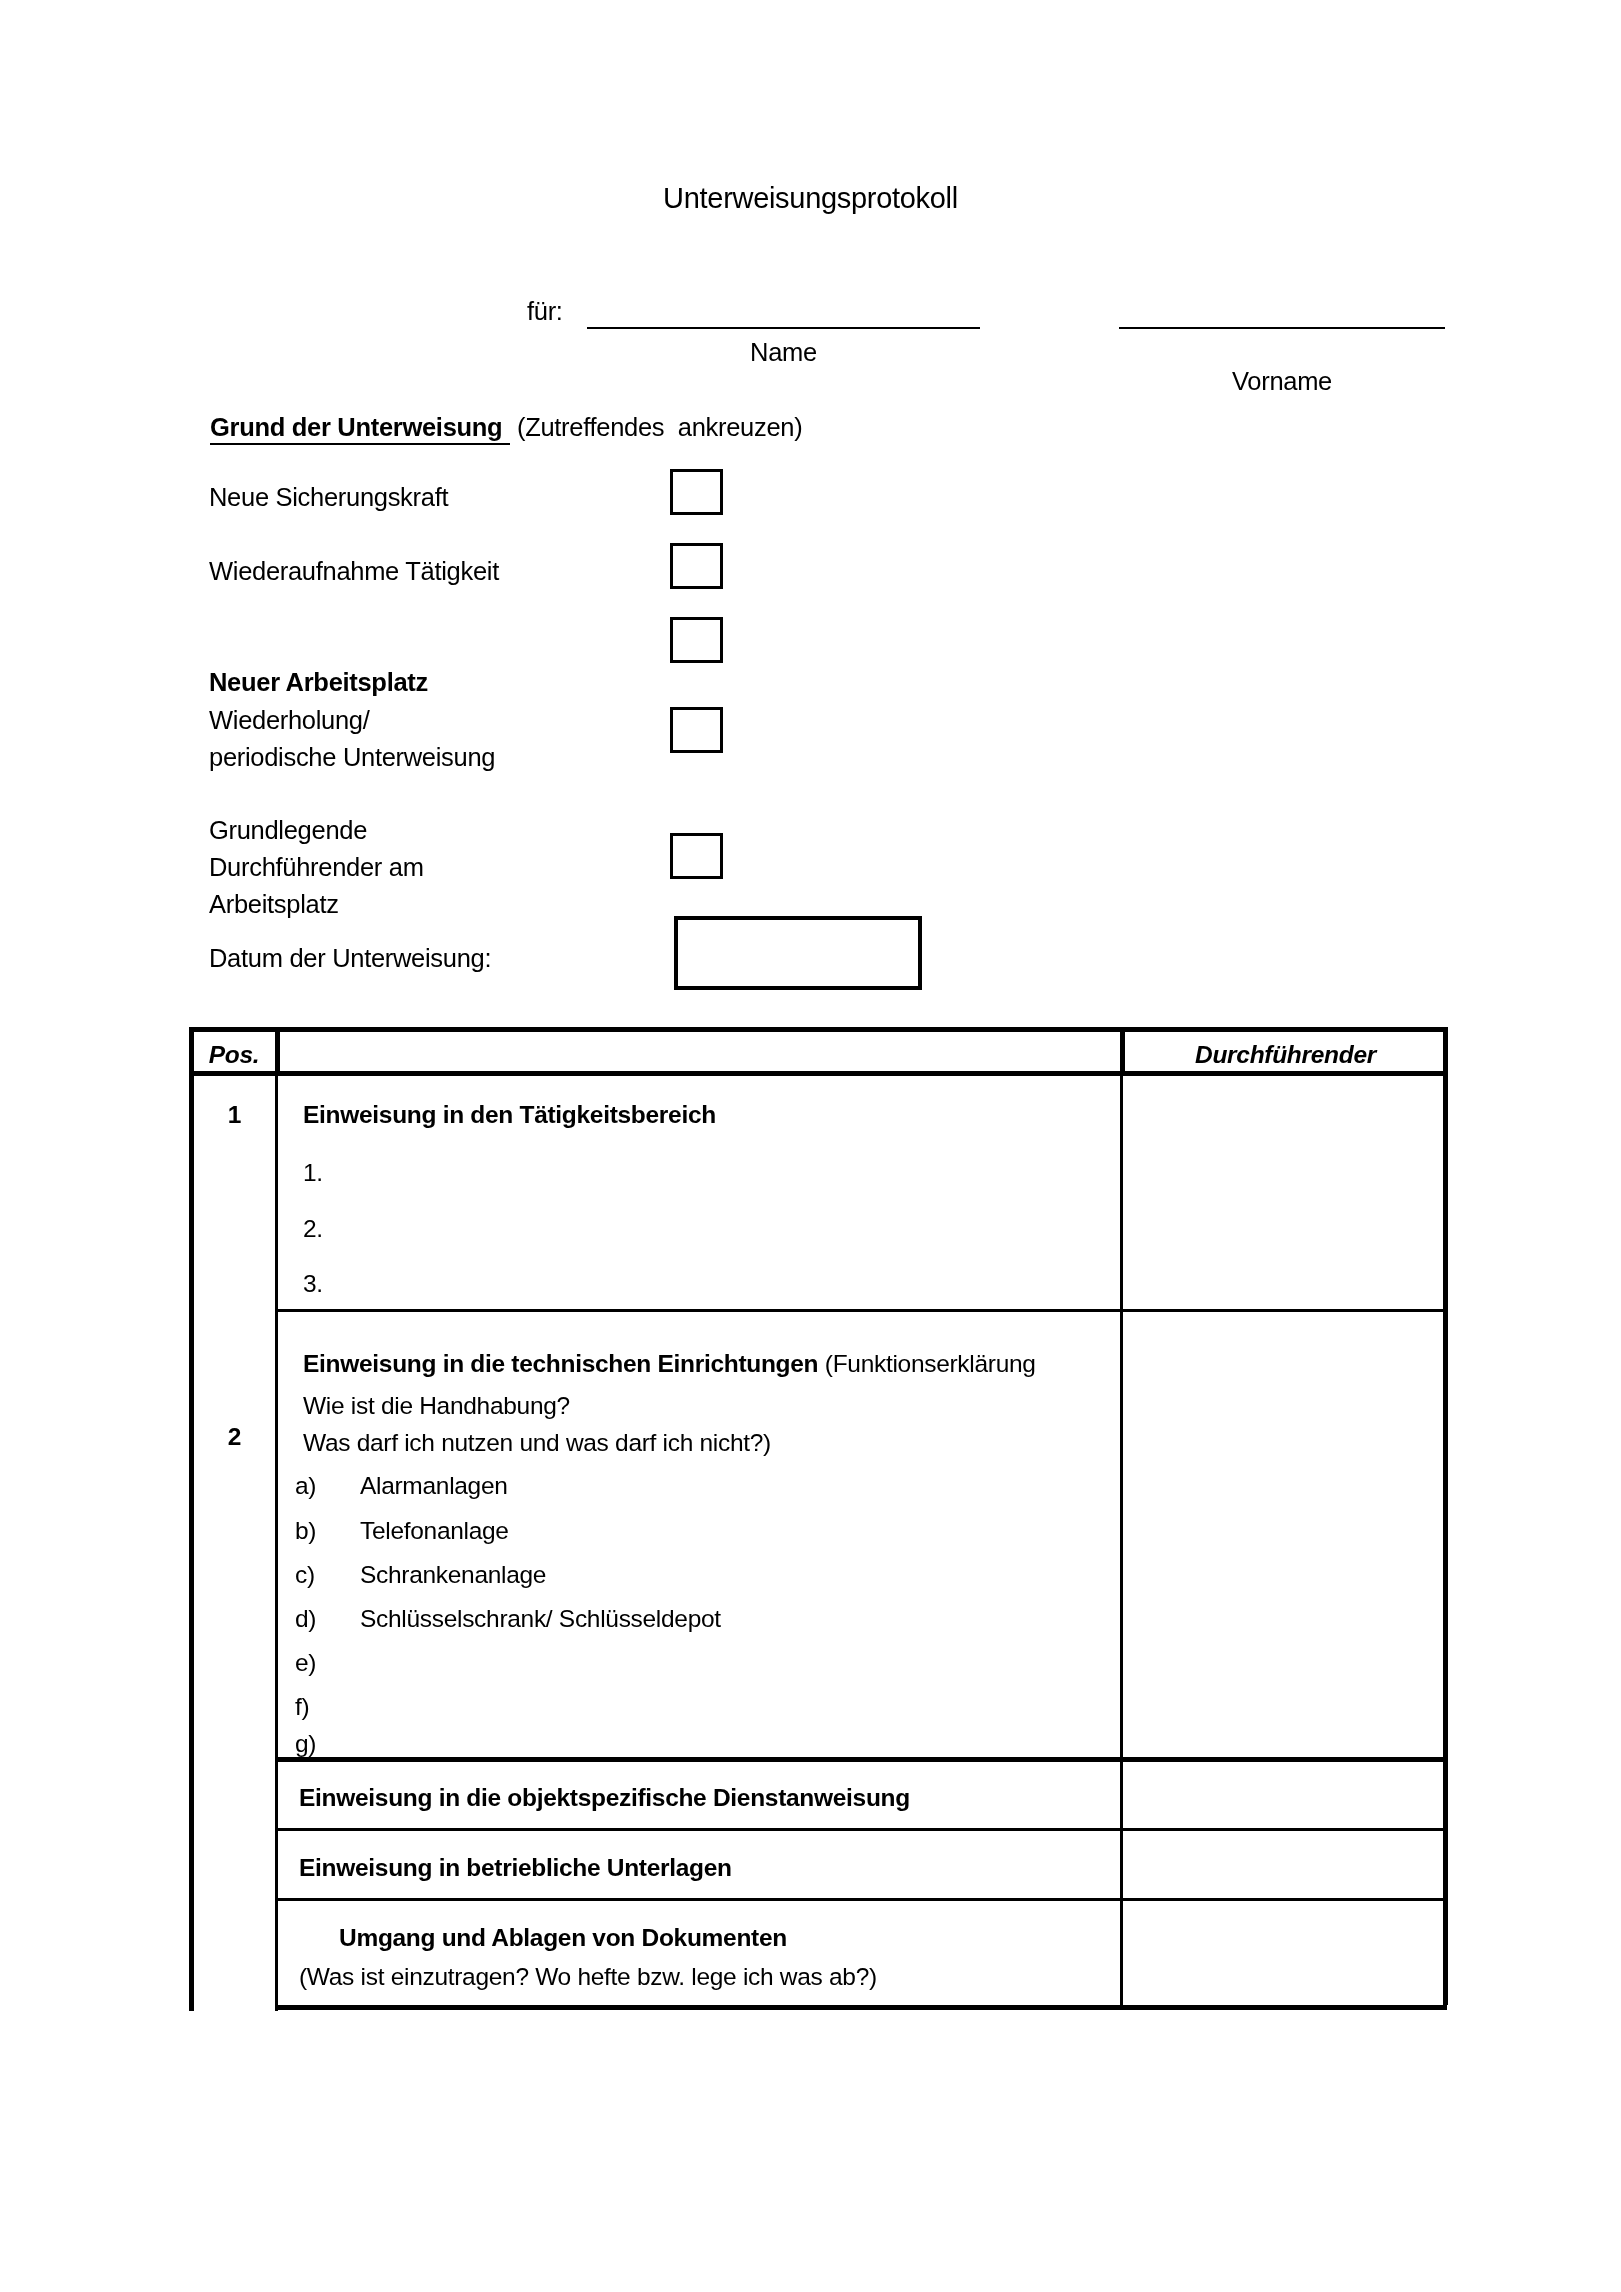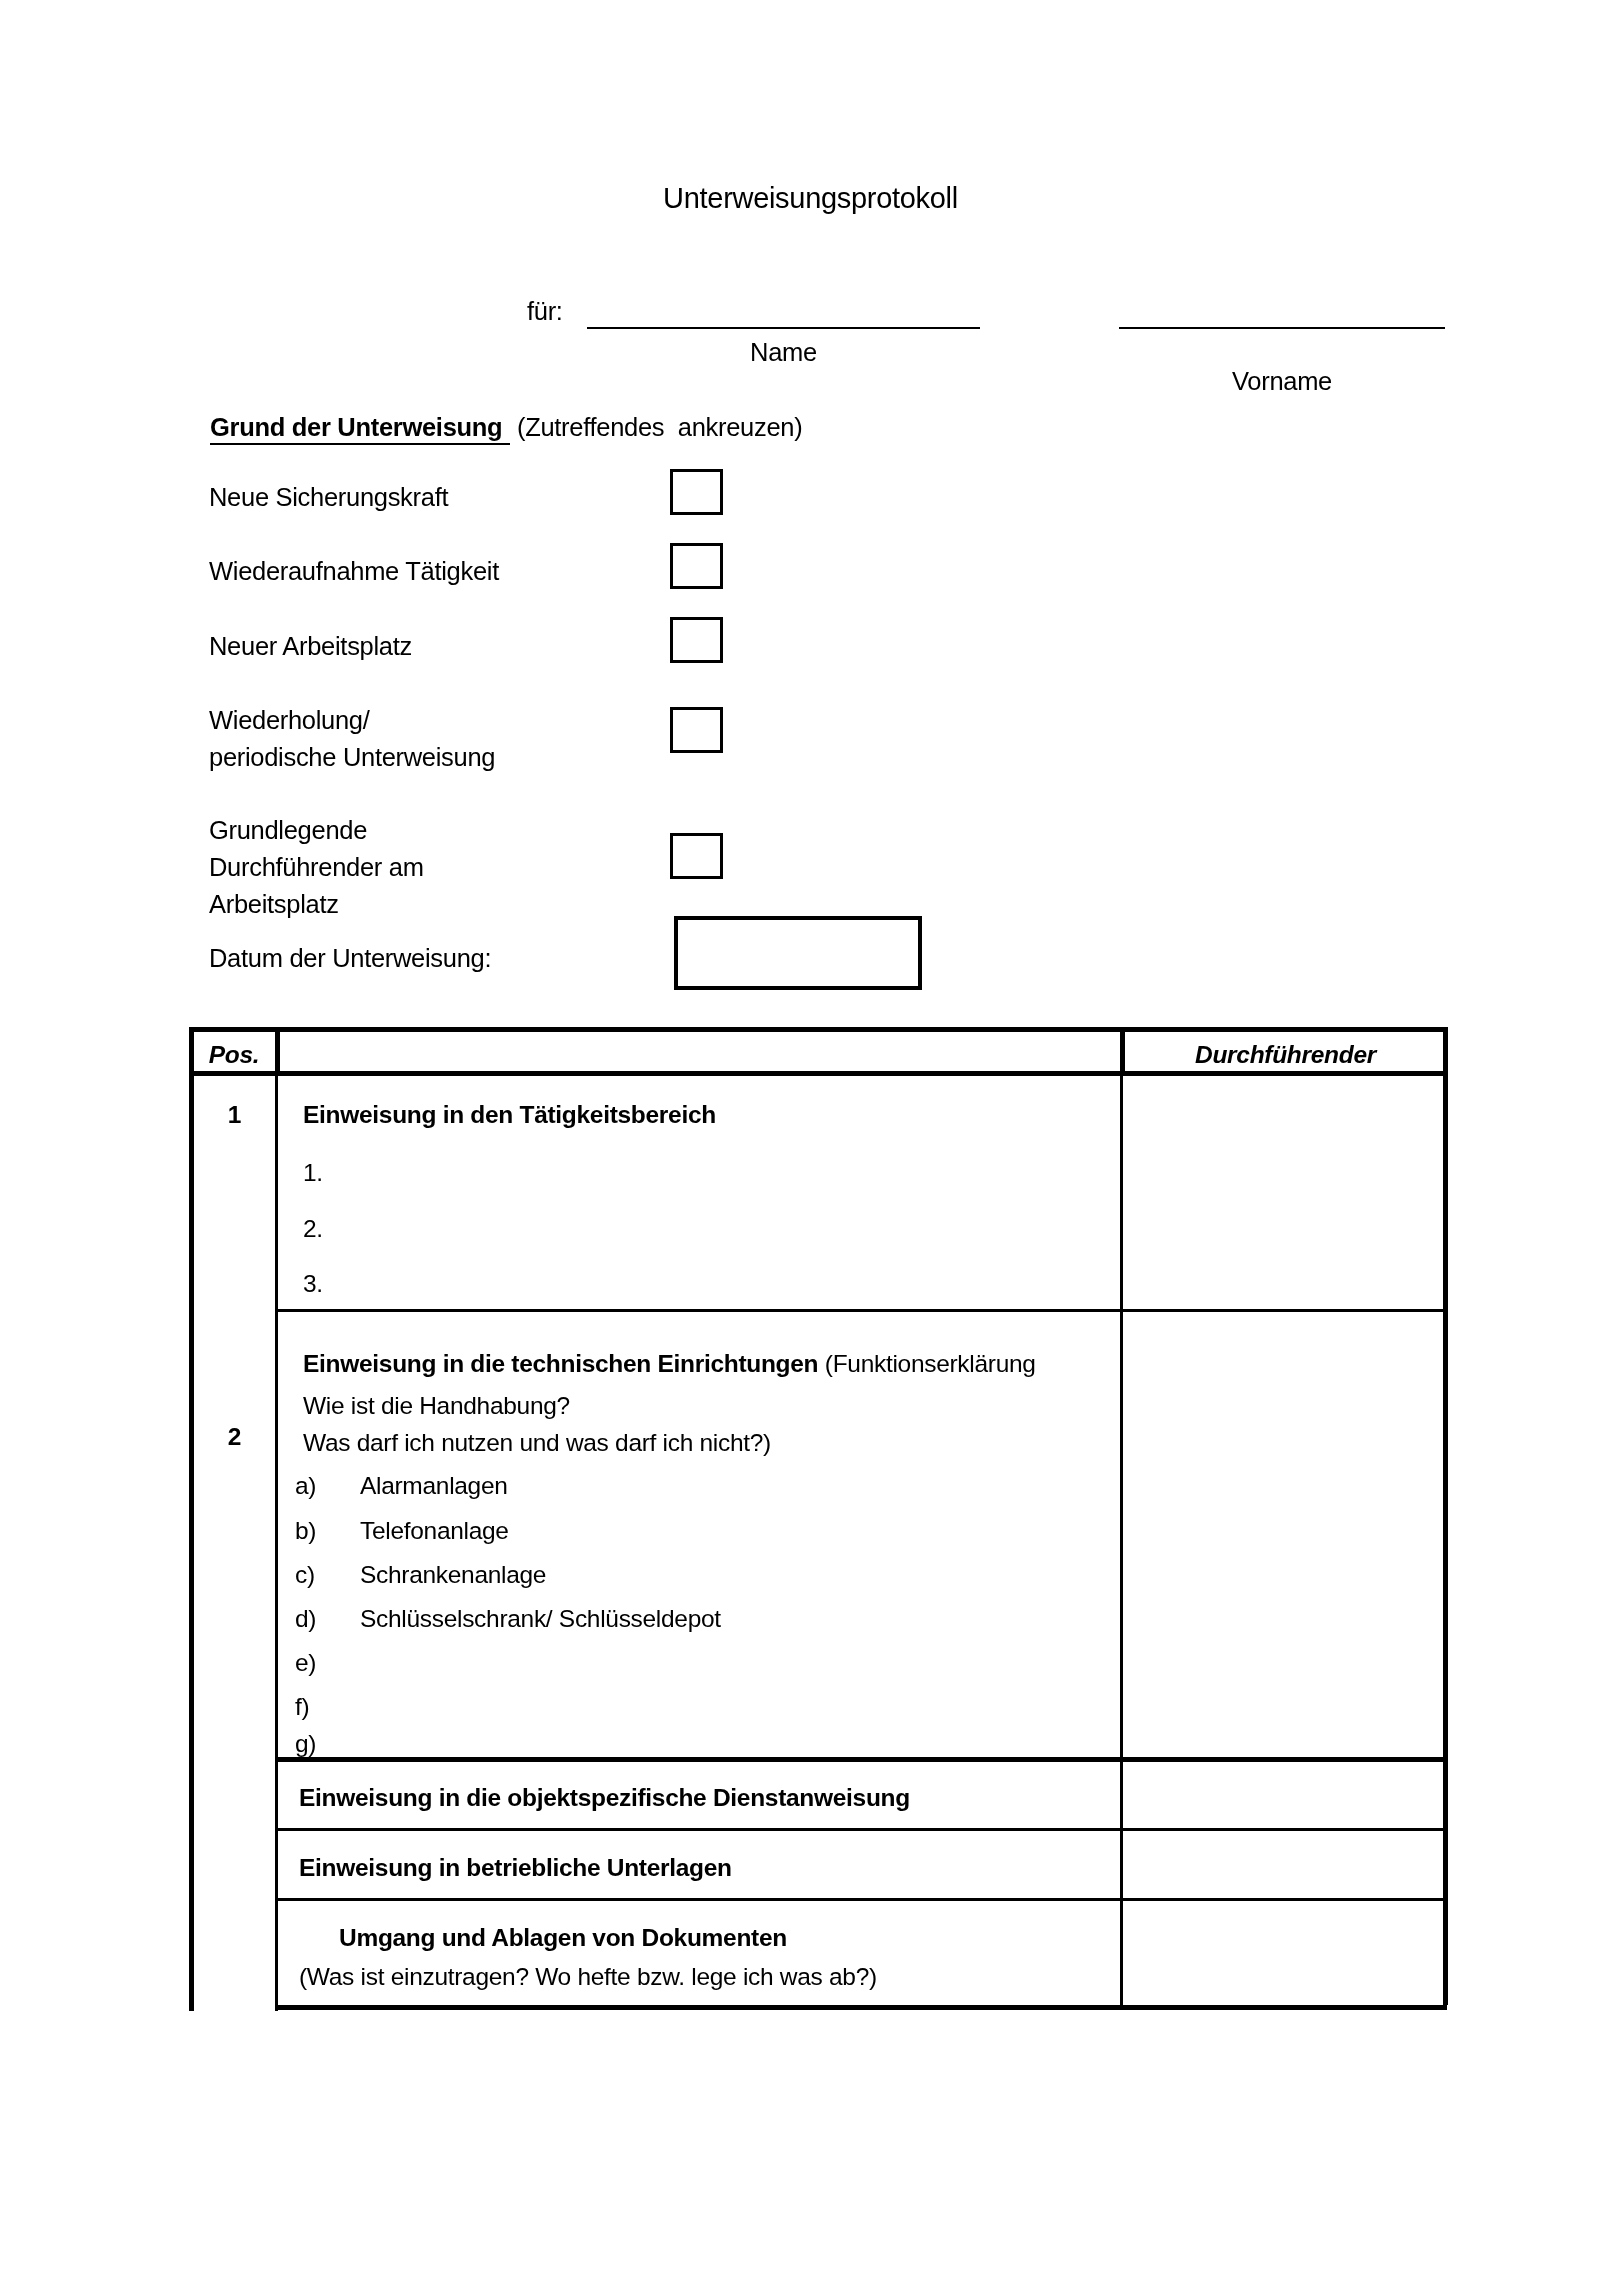"Neuer Arbeitsplatz" .o3 { font-weight: none -> bold; top: 632px -> 668px }
